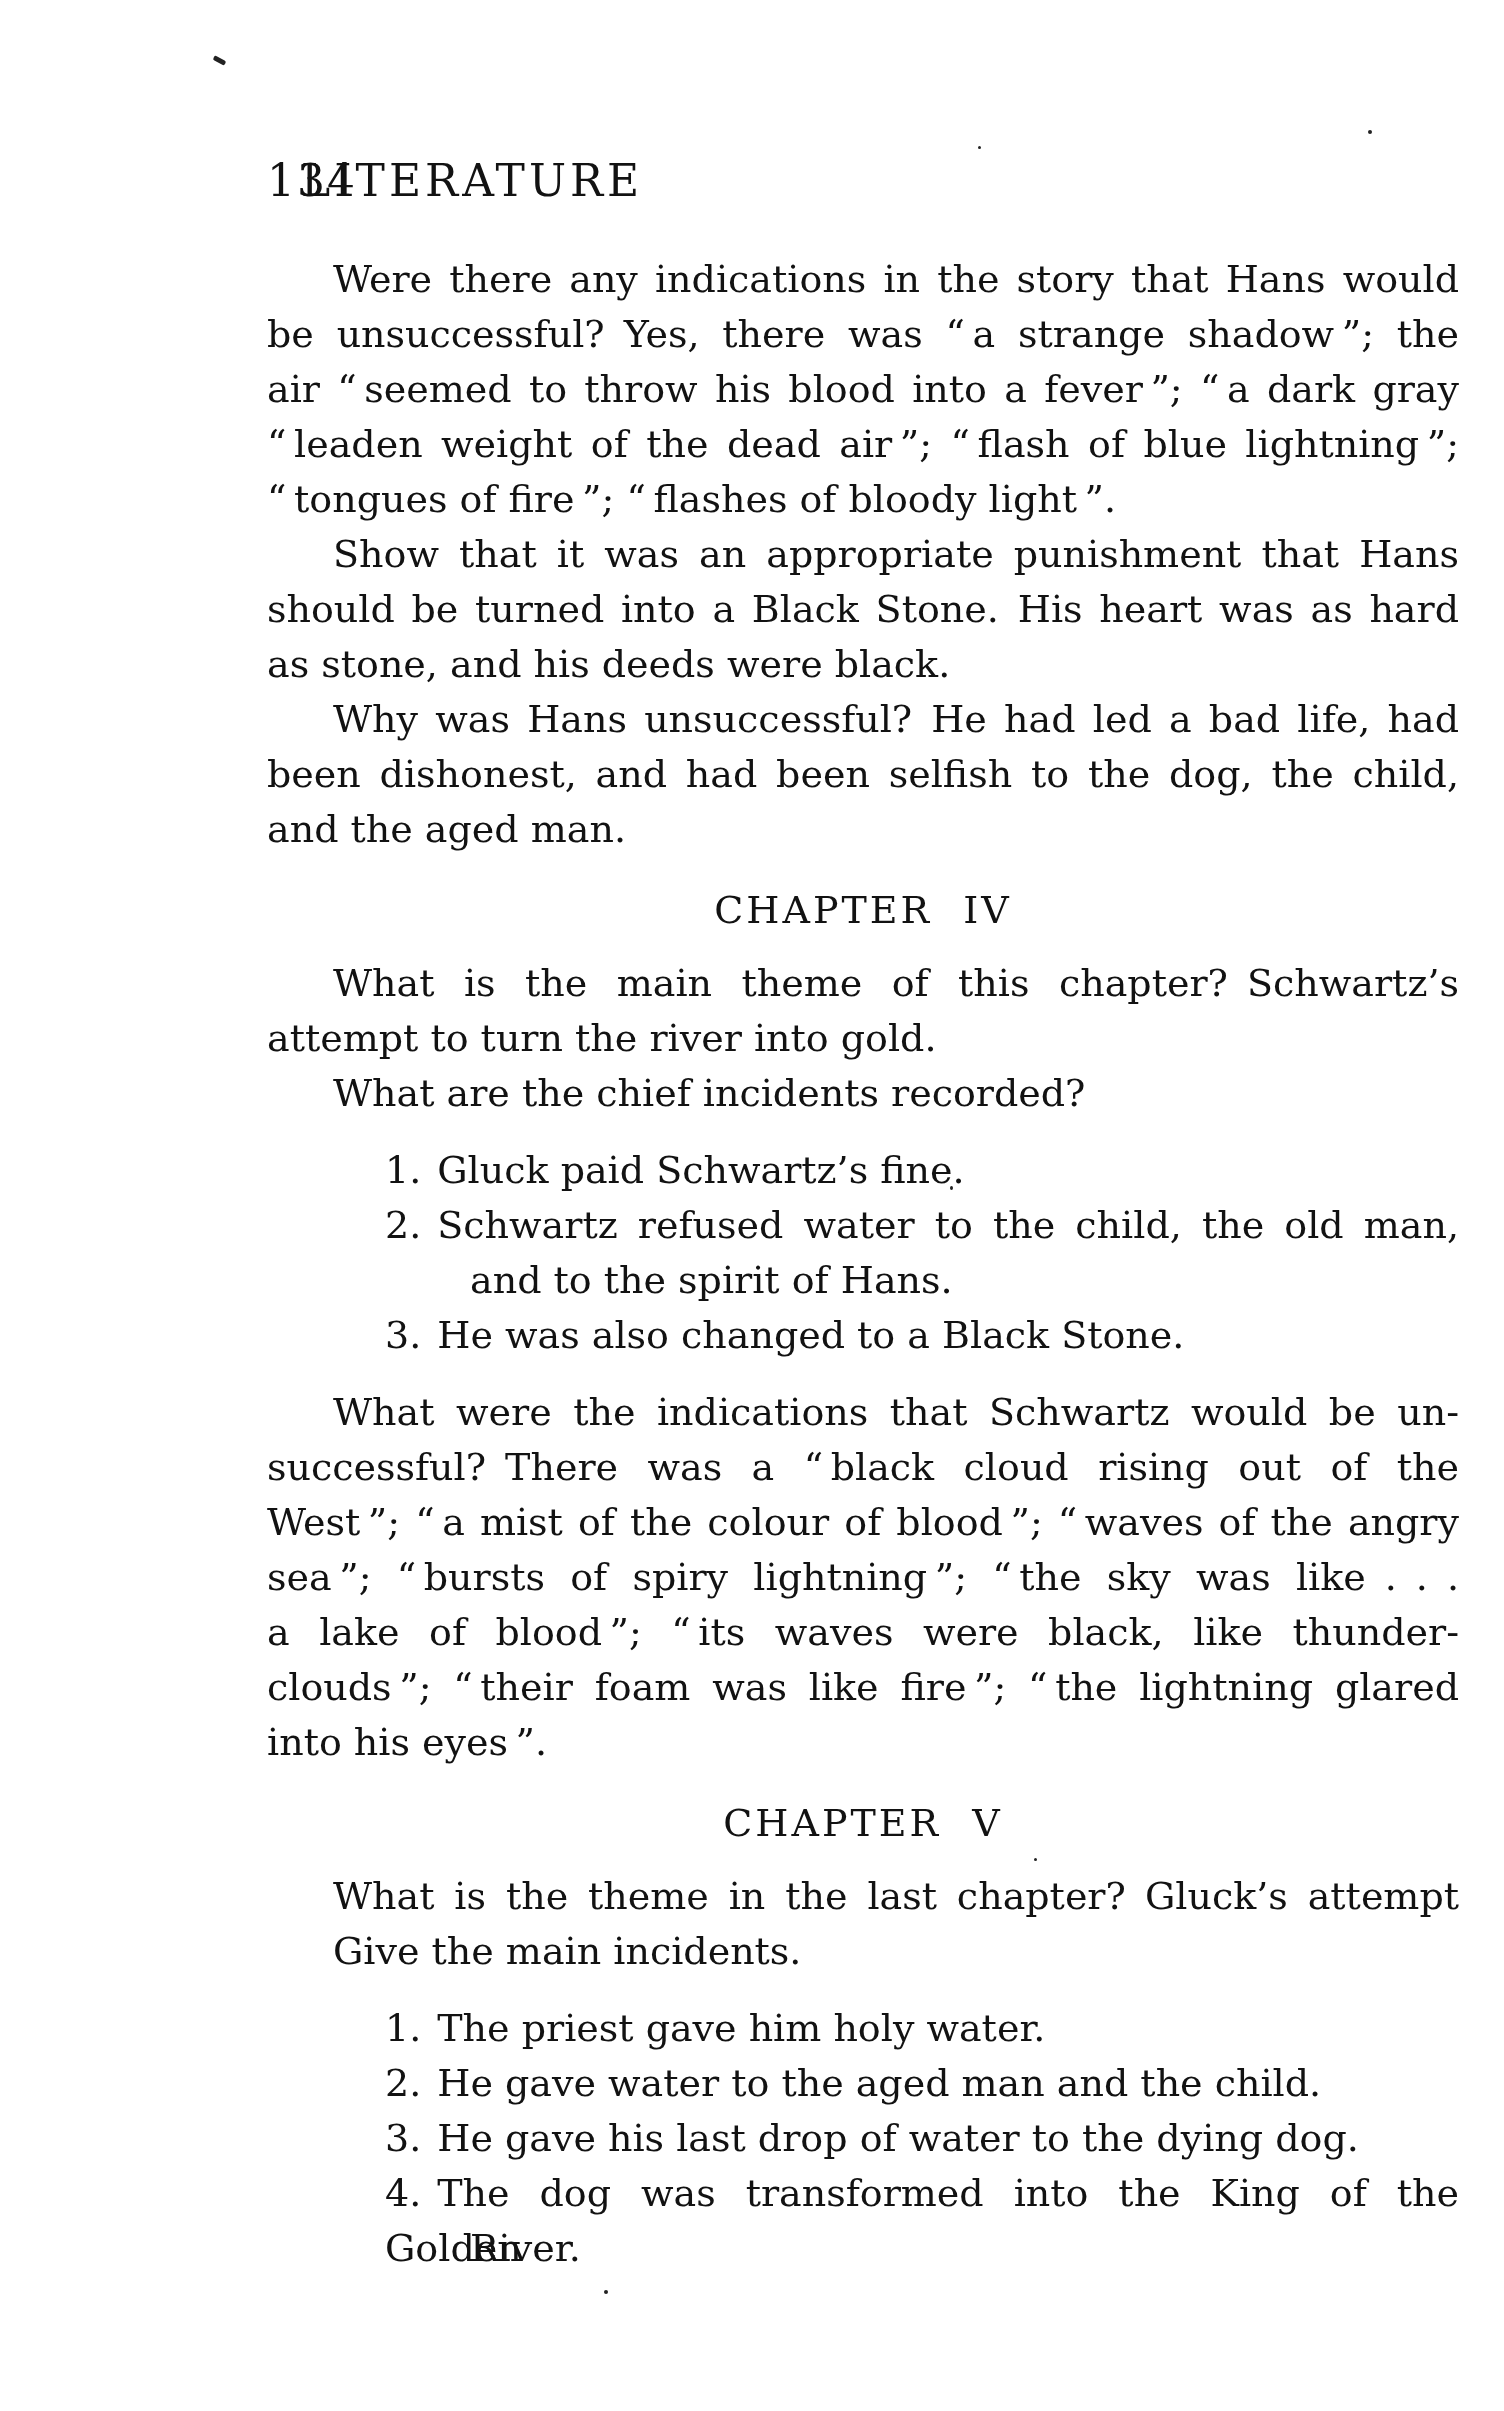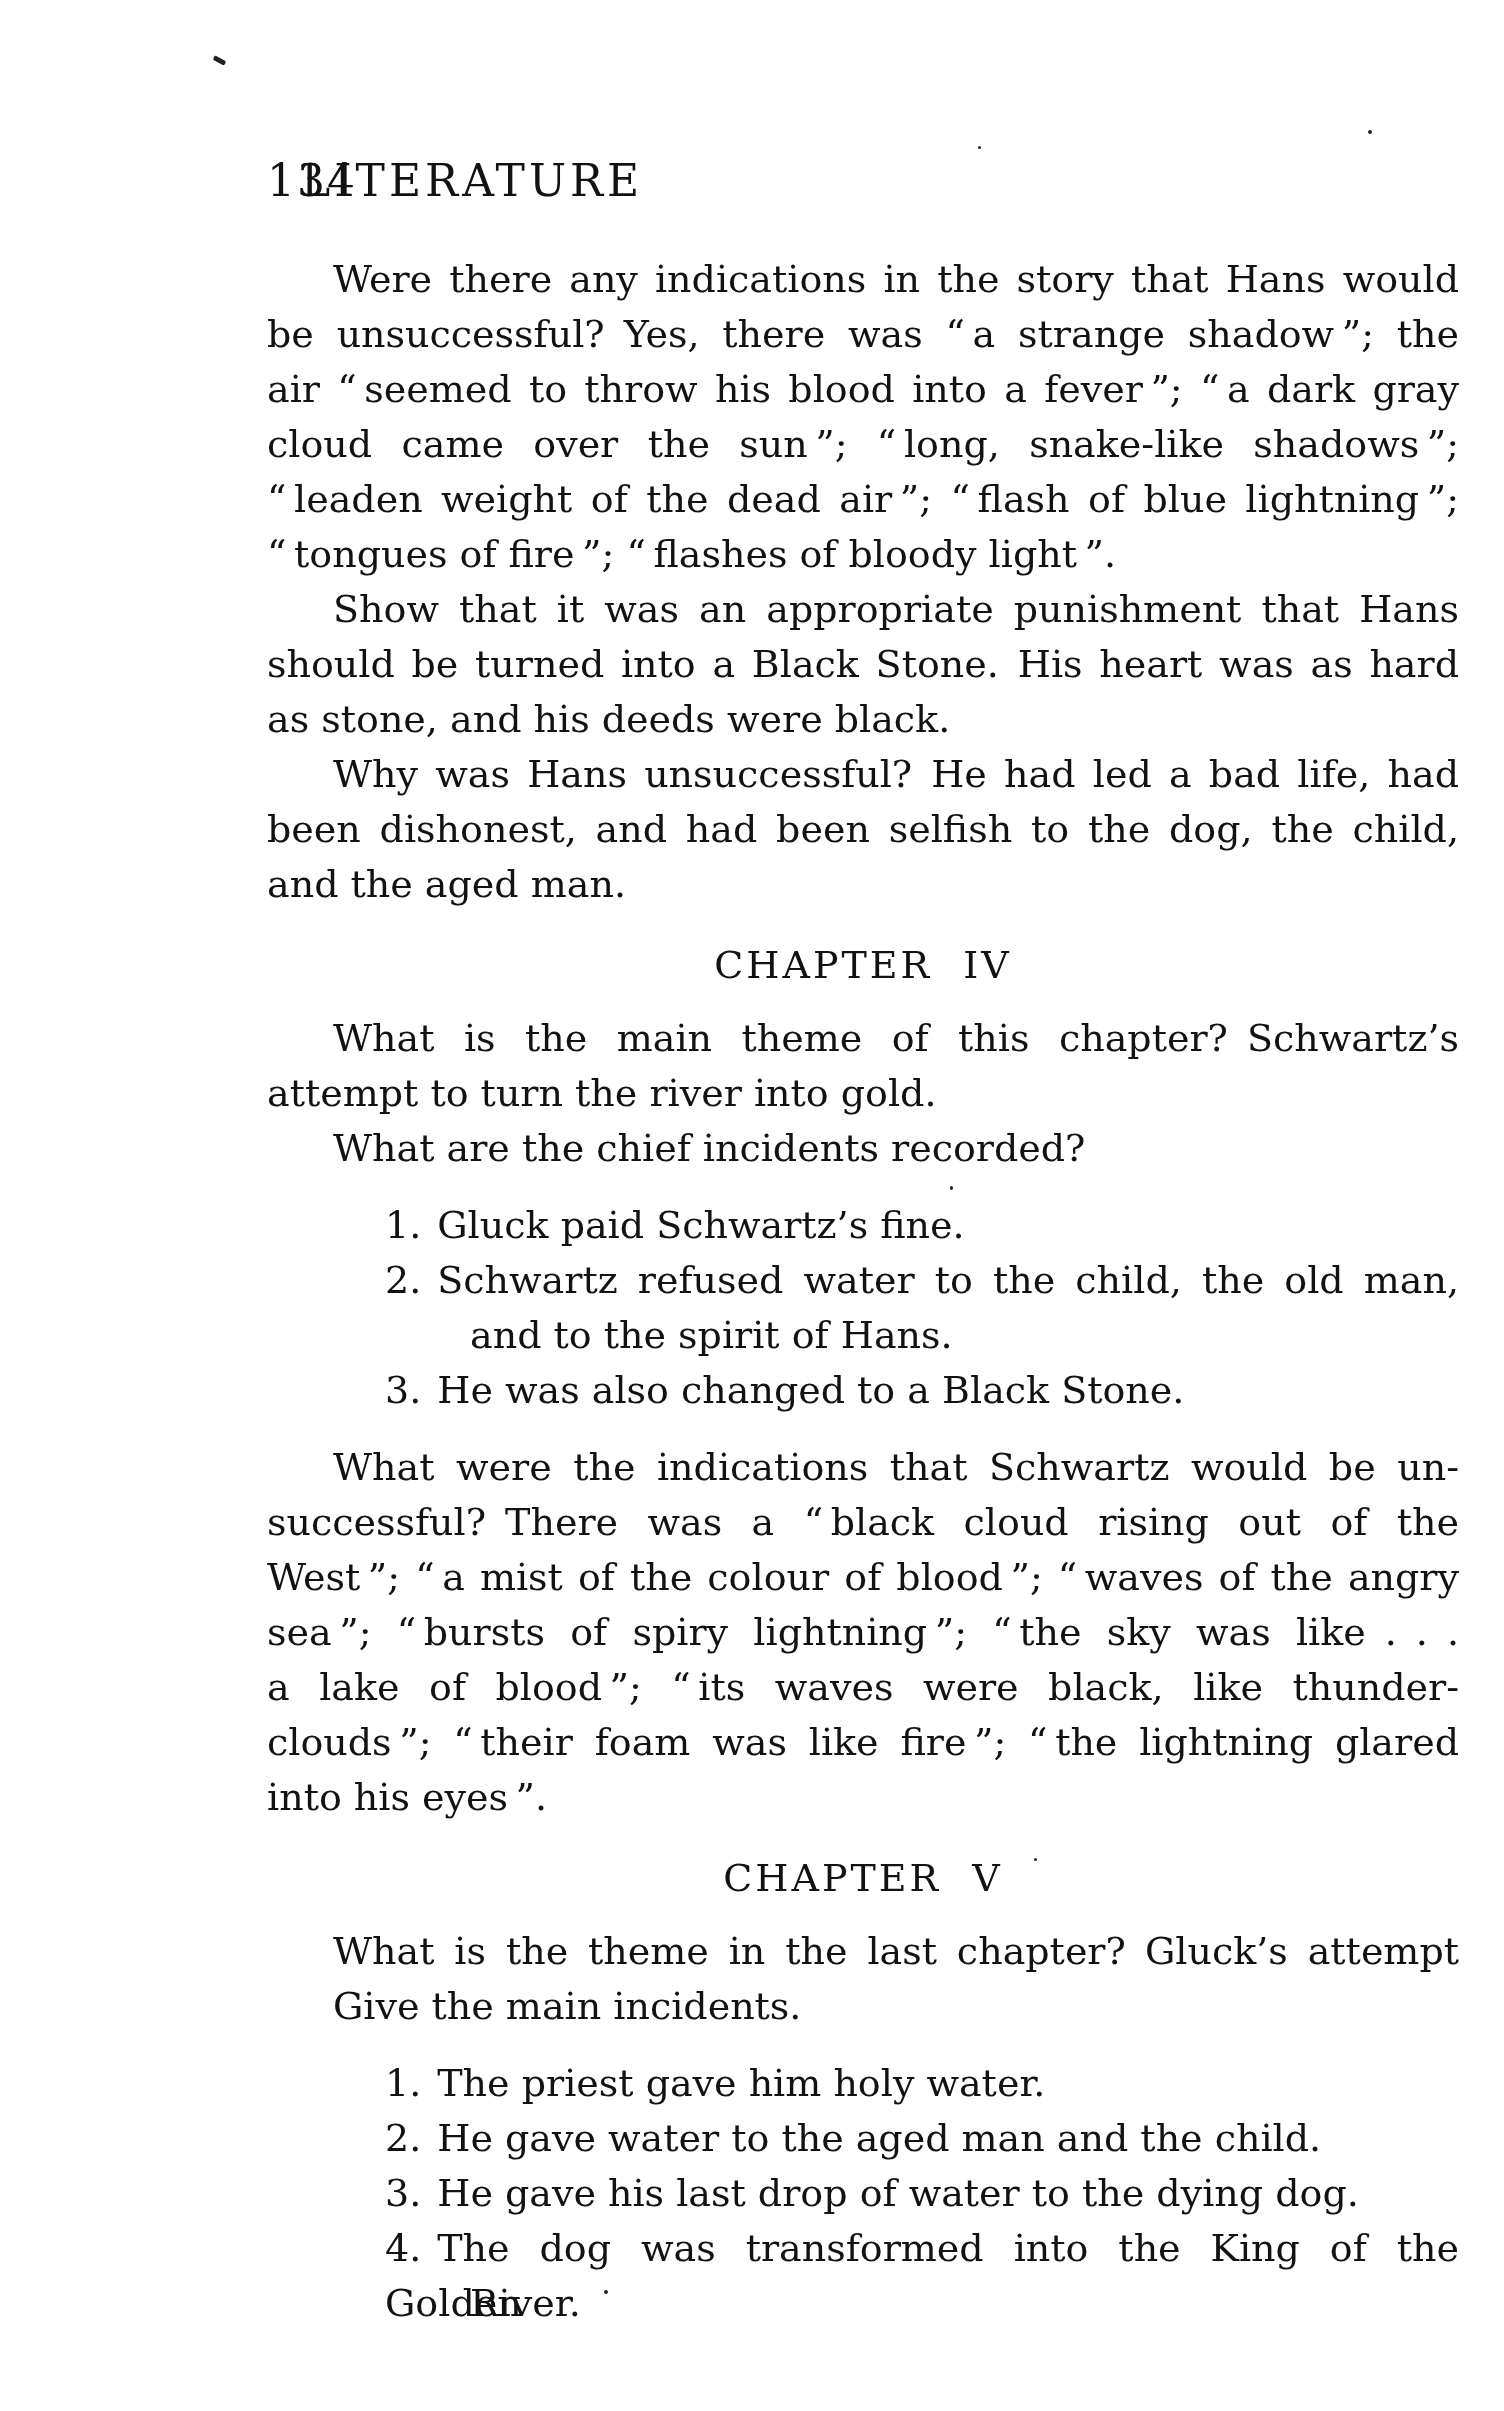"cloud came over the sun" div.line { html: <div>cloud came over the sun ”; “ long, snake-like shadows ”;</div> -> none }
